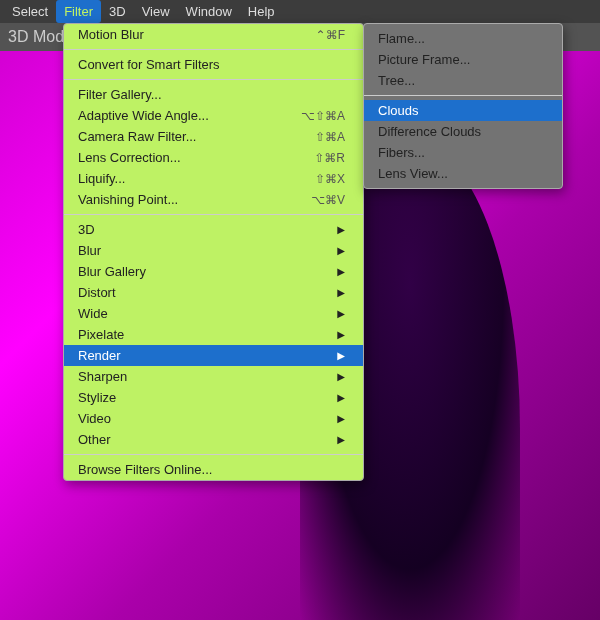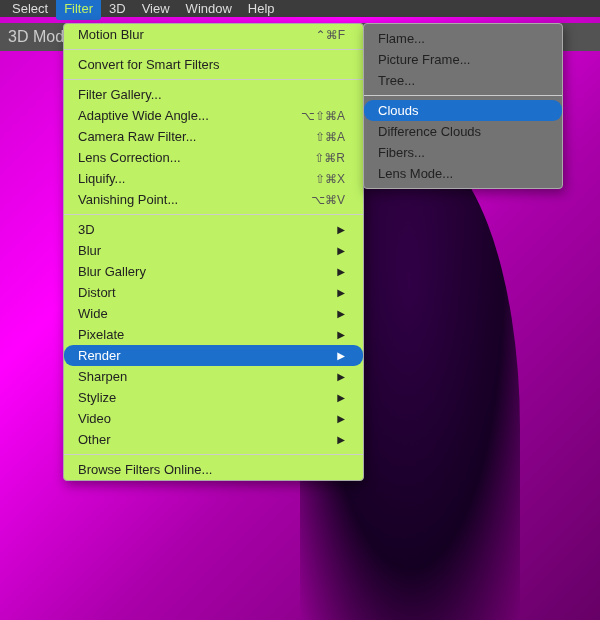"Select" .menubar { height: 17px -> 23px }
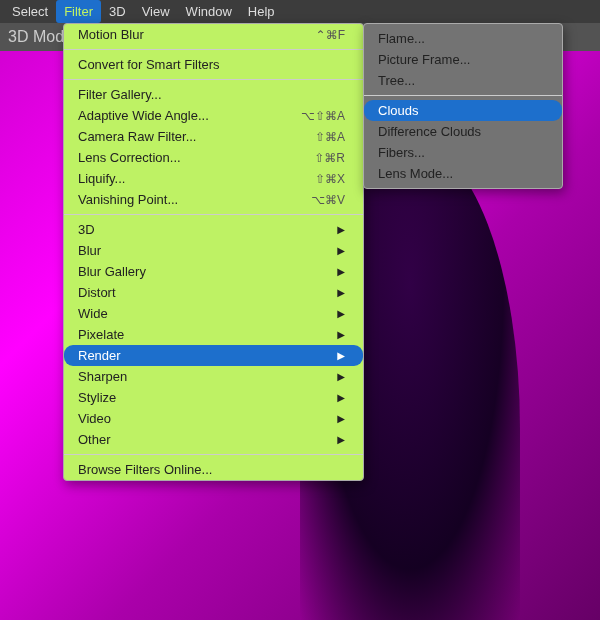"Clouds" .menu-item.active { border-radius: 9px -> none }
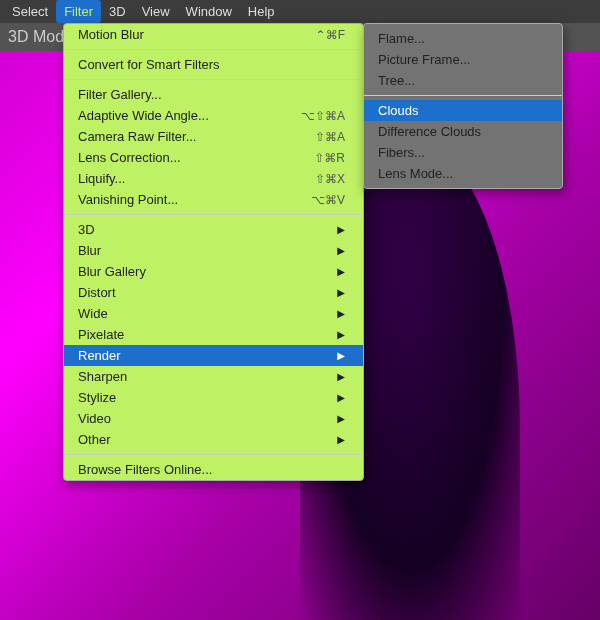"Lens Mode..." span.menu-item-label { text: Mode -> View }
